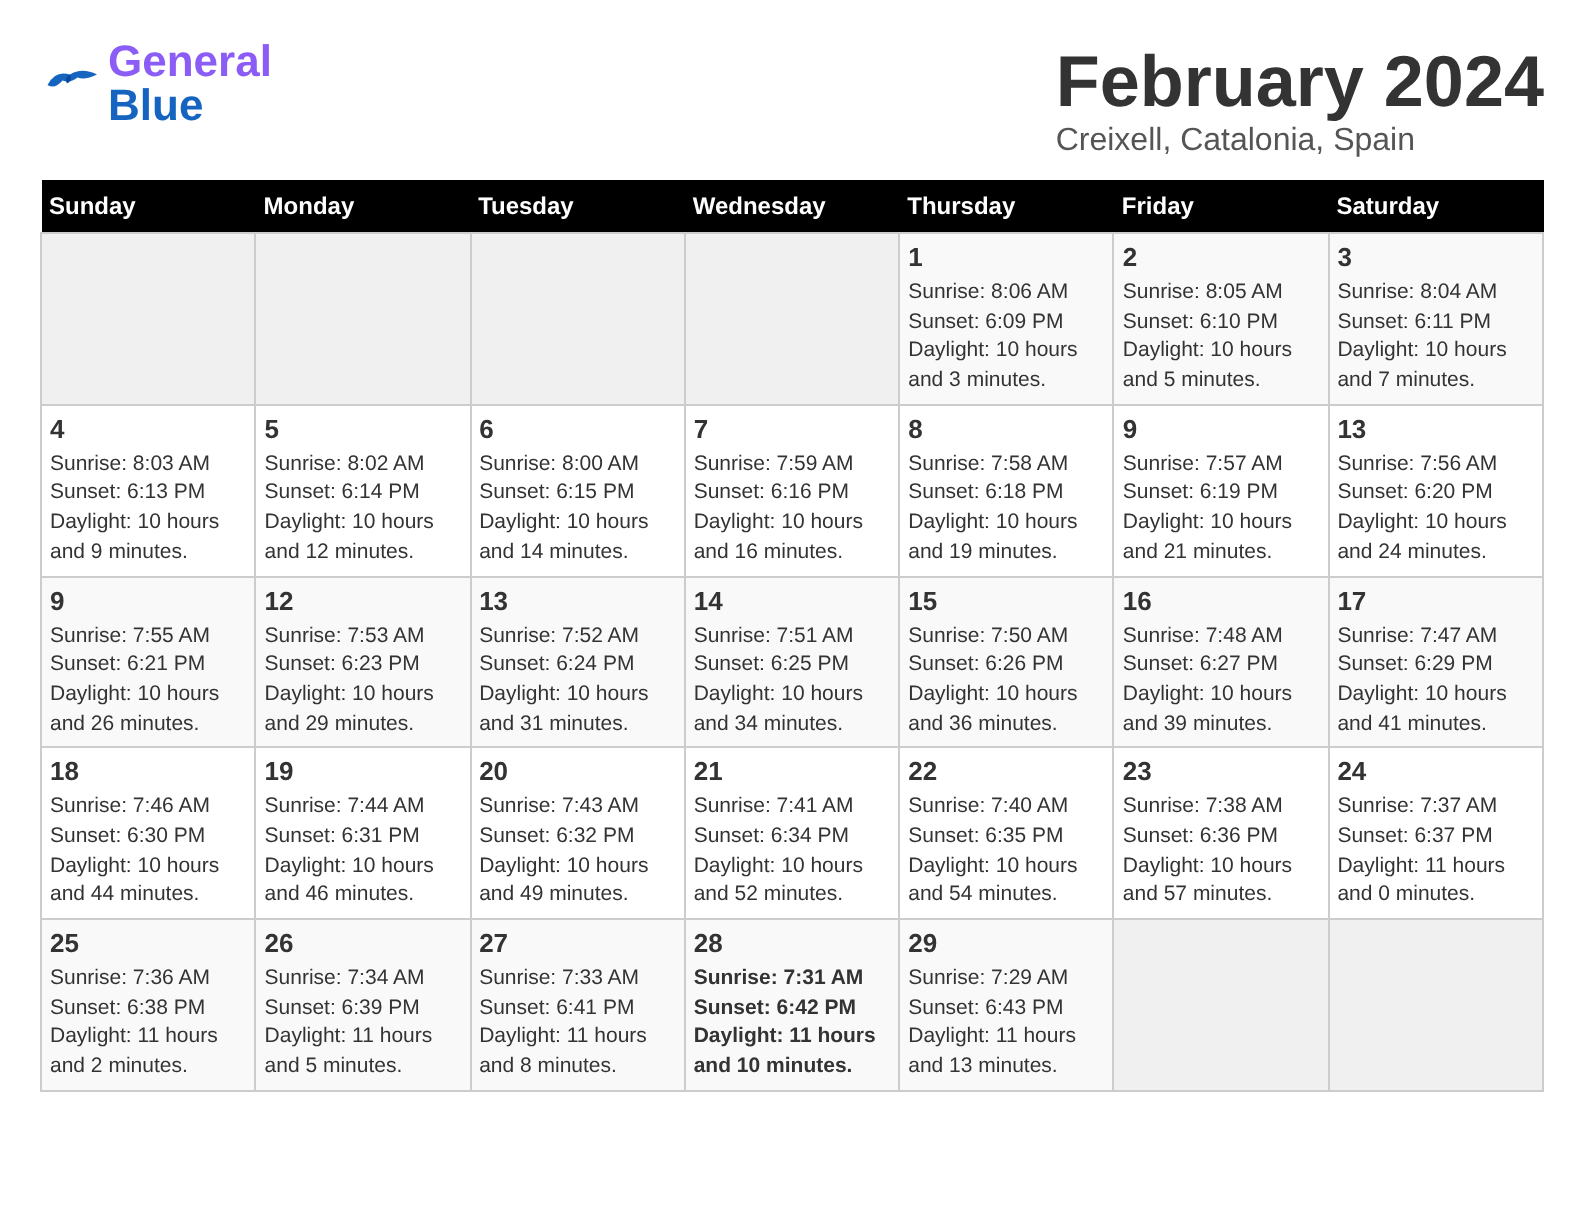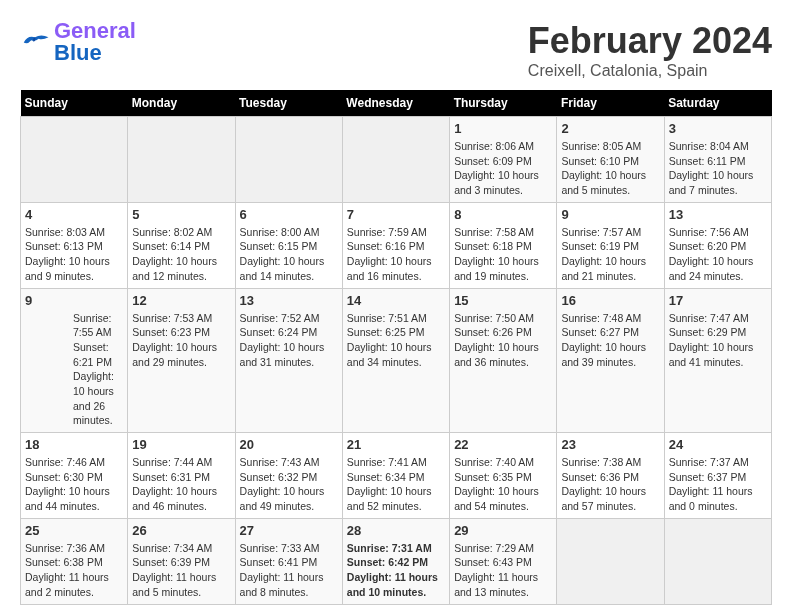"Sunrise: 7:55 AM" div.day-info { margin-left: 48px -> none }
